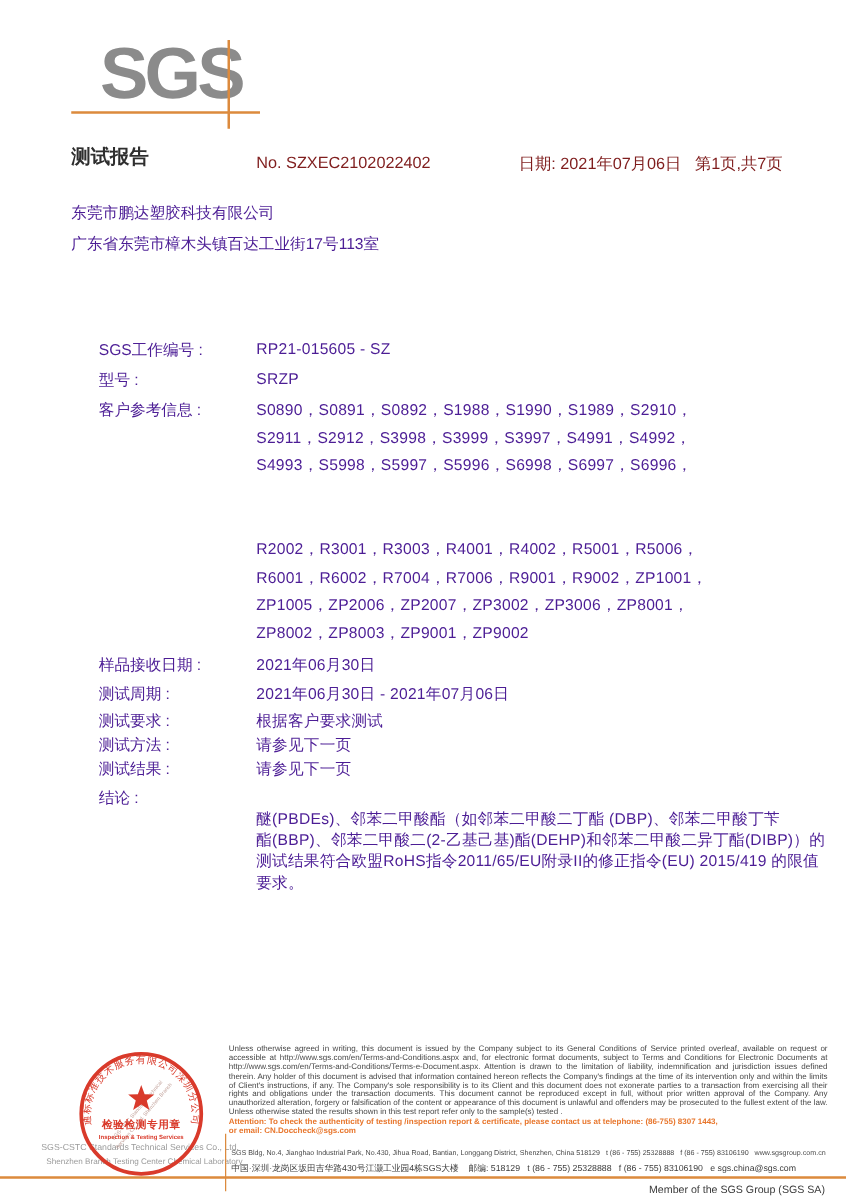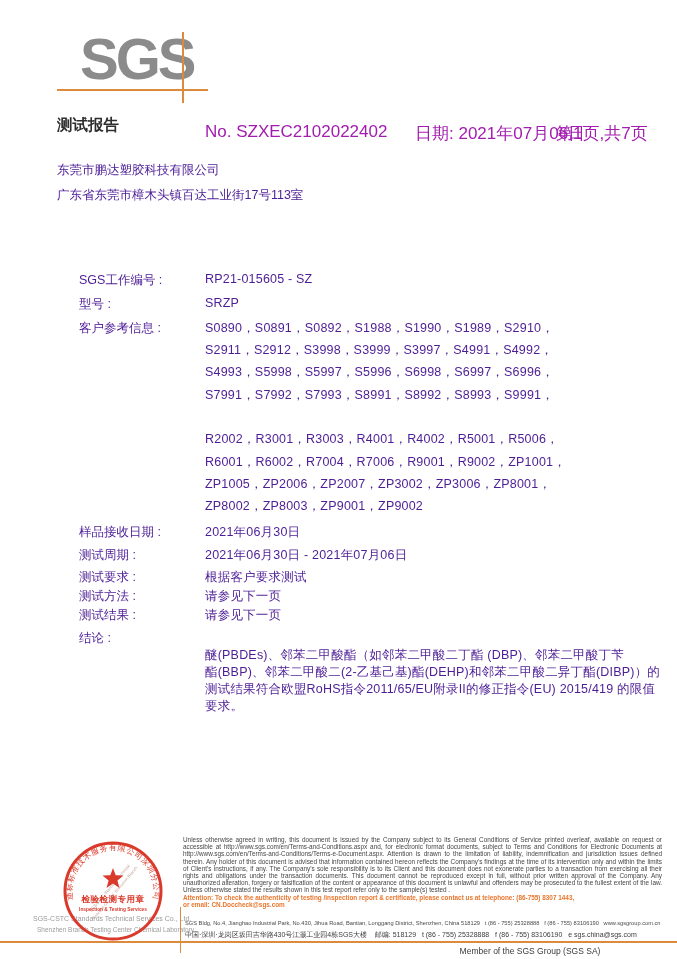"No. SZXEC2102022402" .hdr { color: #a21caf -> #7f1d1d; font-size: 17px -> 13px }
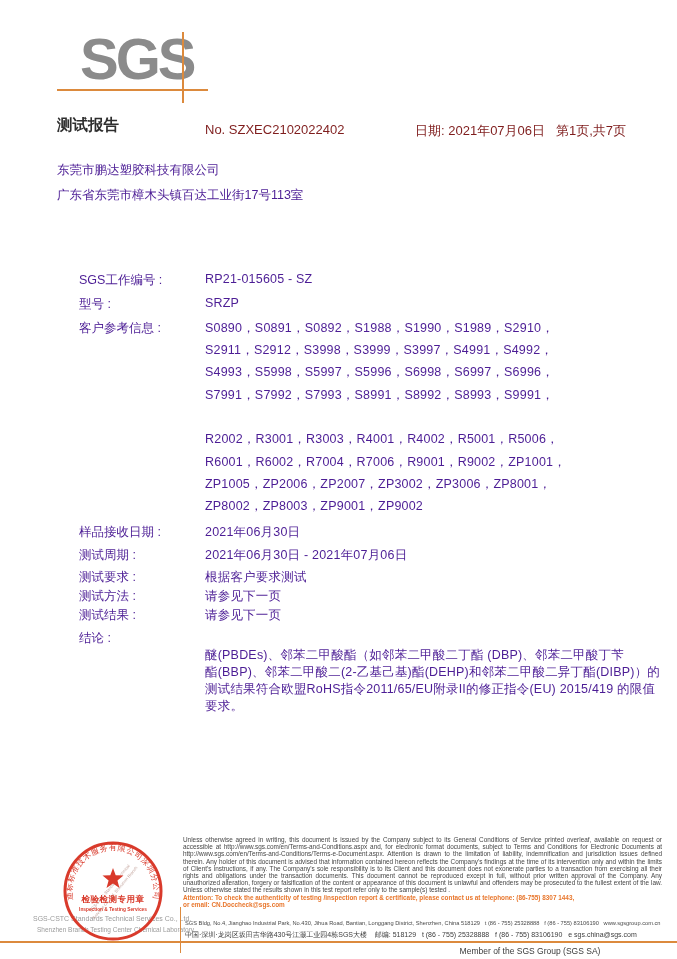"S7991，S7992，S7993，S8991，S8992，S8993，S999" div.abs { html: <div>S7991，S7992，S7993，S8991，S8992，S8993，S9991，</div> -> none }
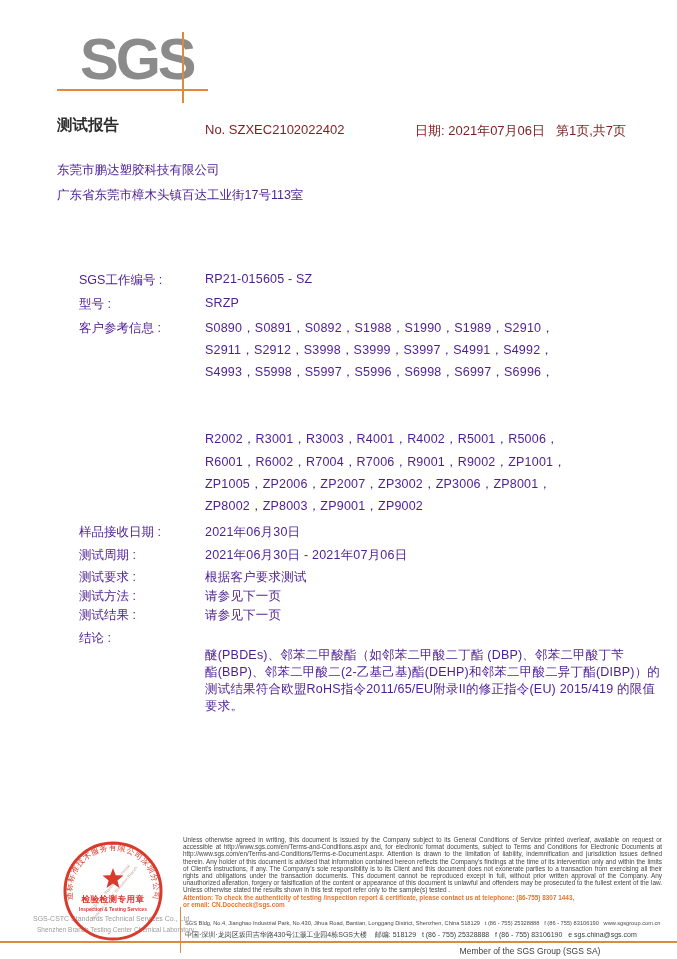"Member of the SGS Group" .member { text-align: center -> right }
